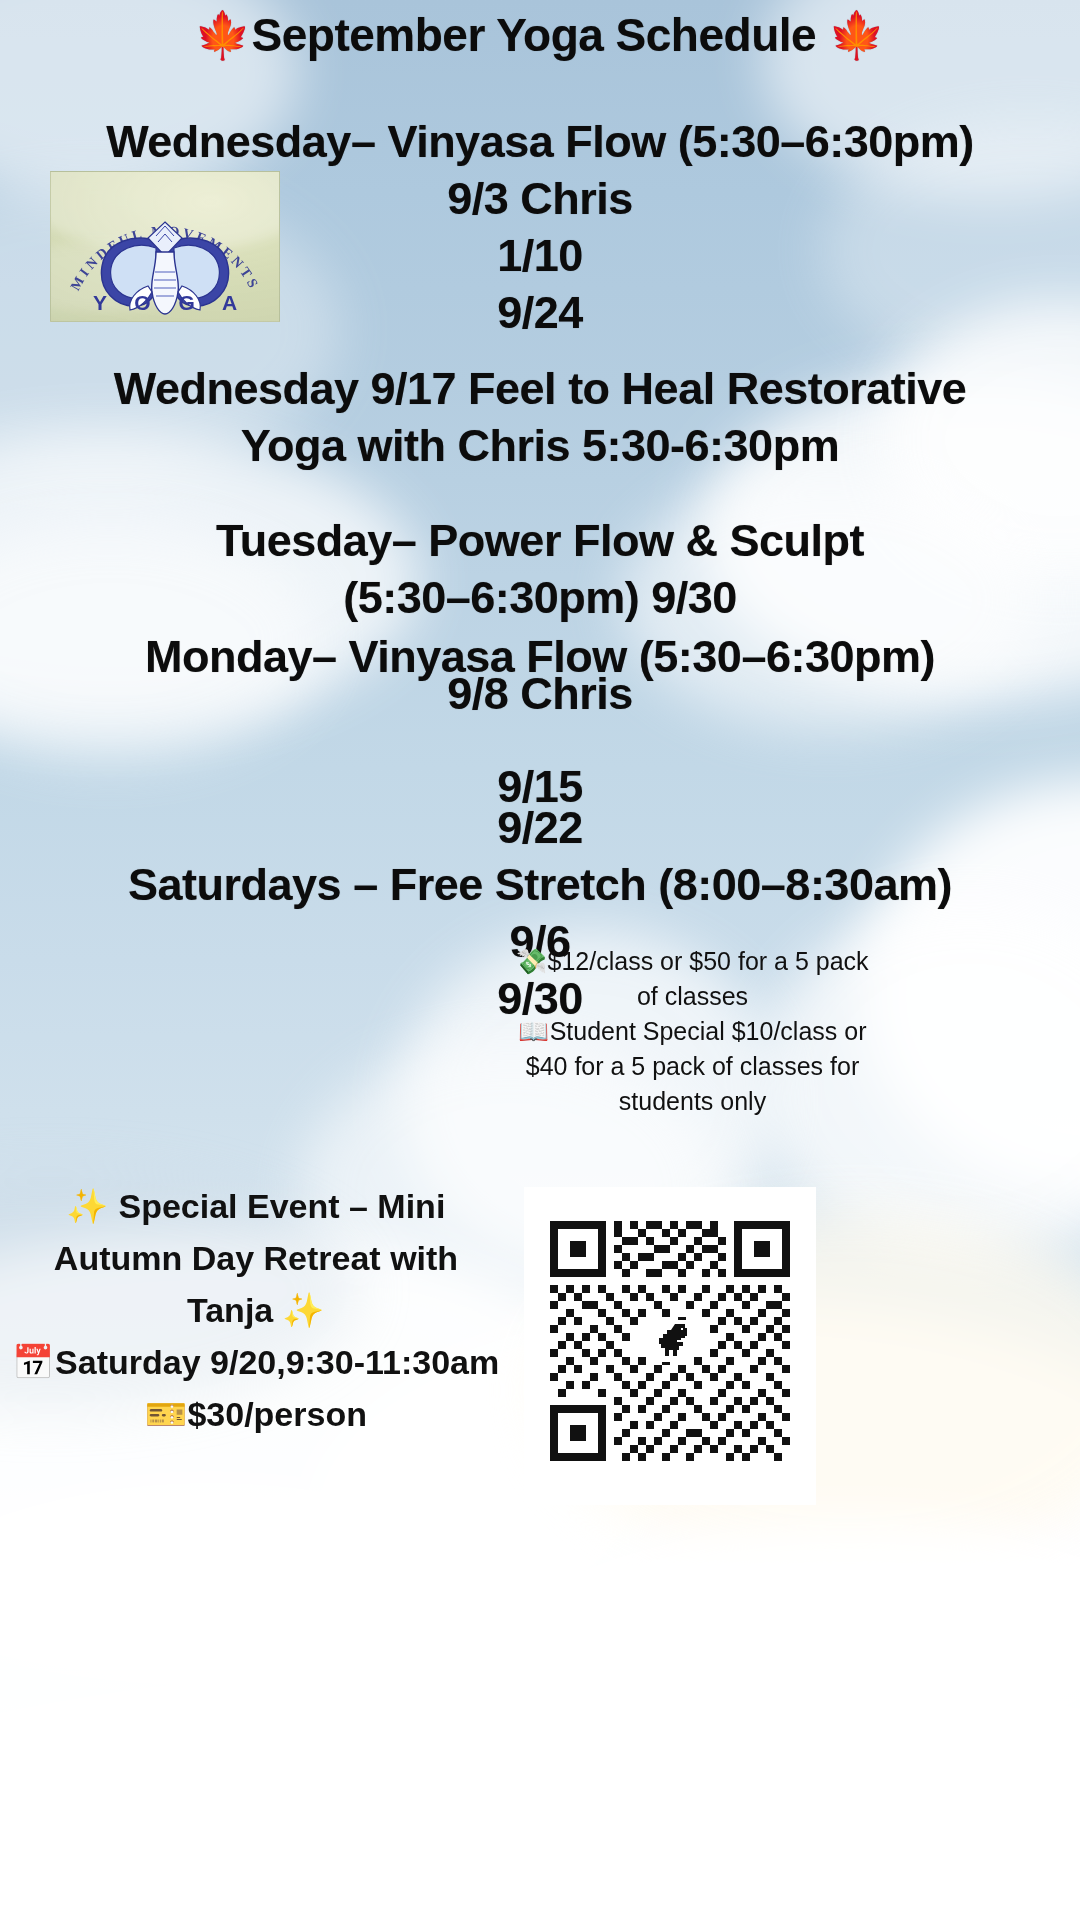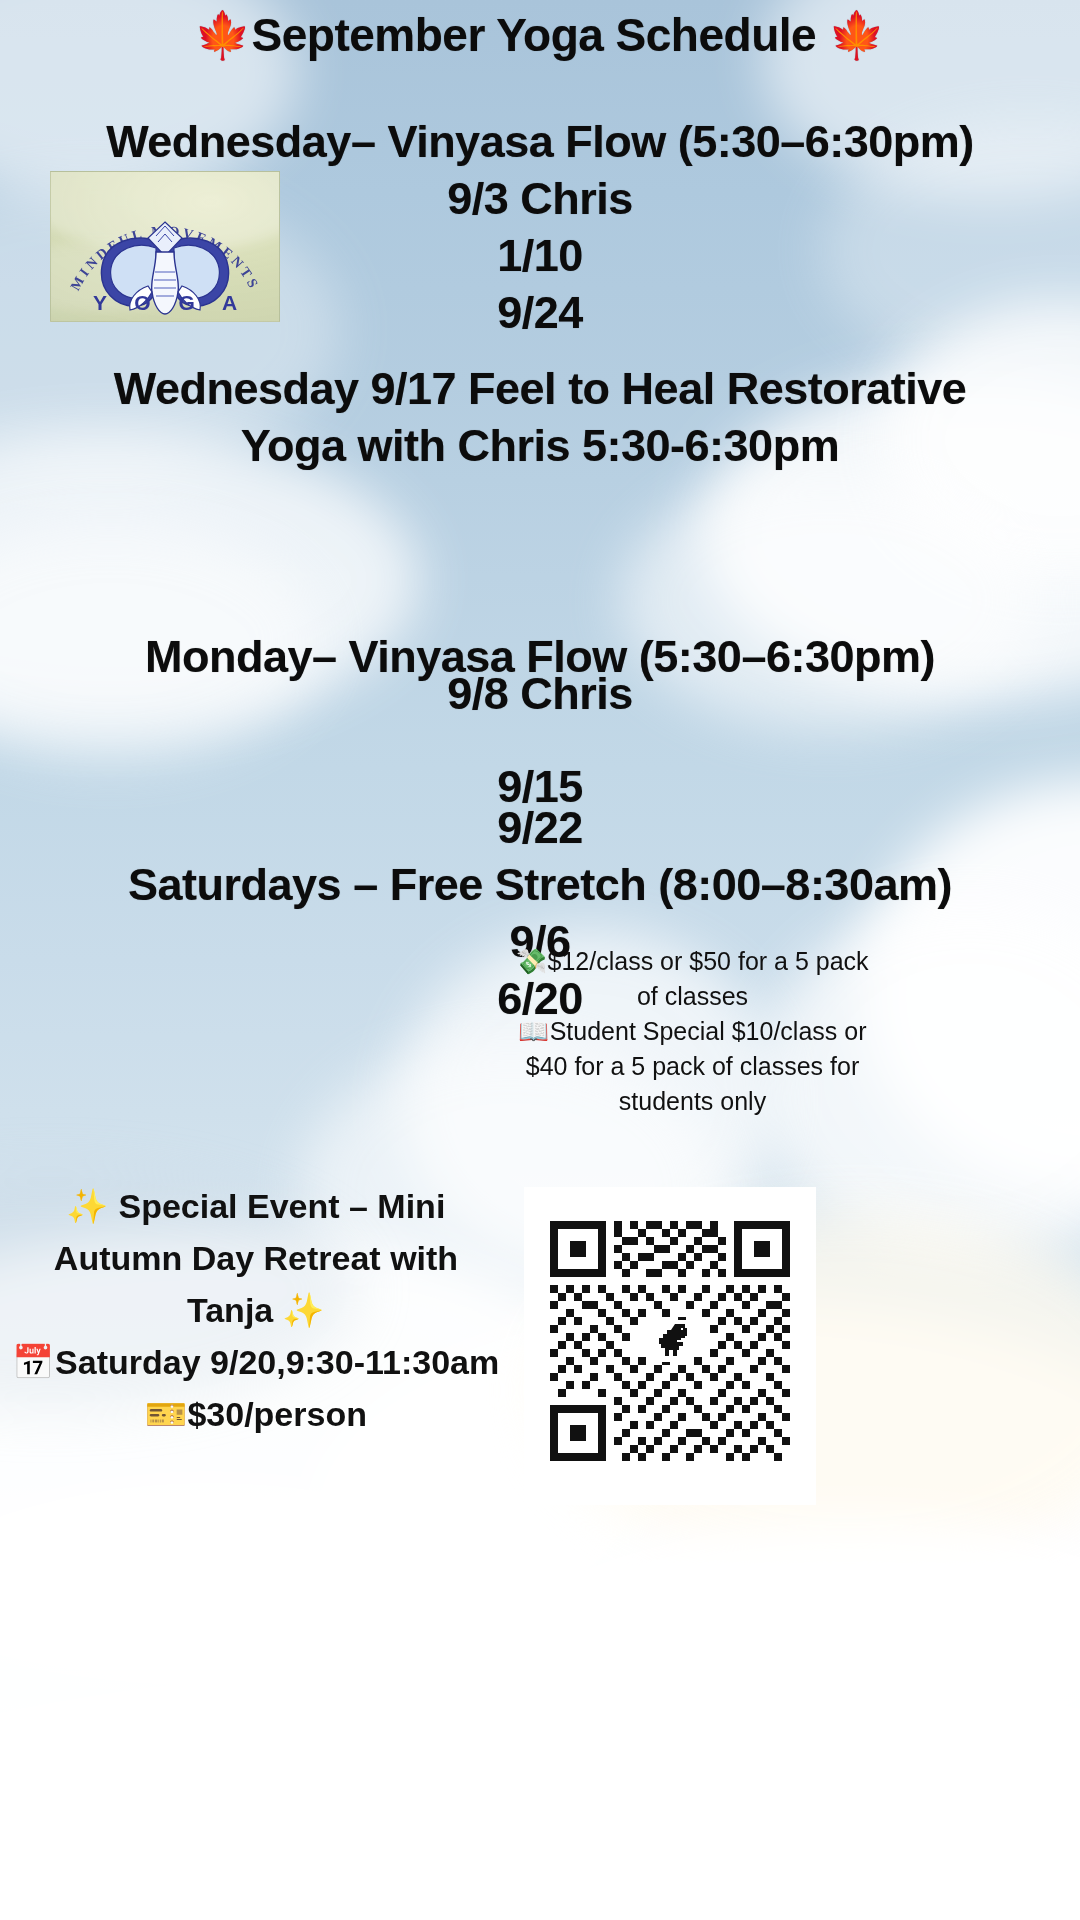"Tuesday– Power Flow & Sculpt" div.blk { html: none -> <div>Tuesday– Power Flow &amp; Sculpt (5:30–6:30pm) 9/30</div> }
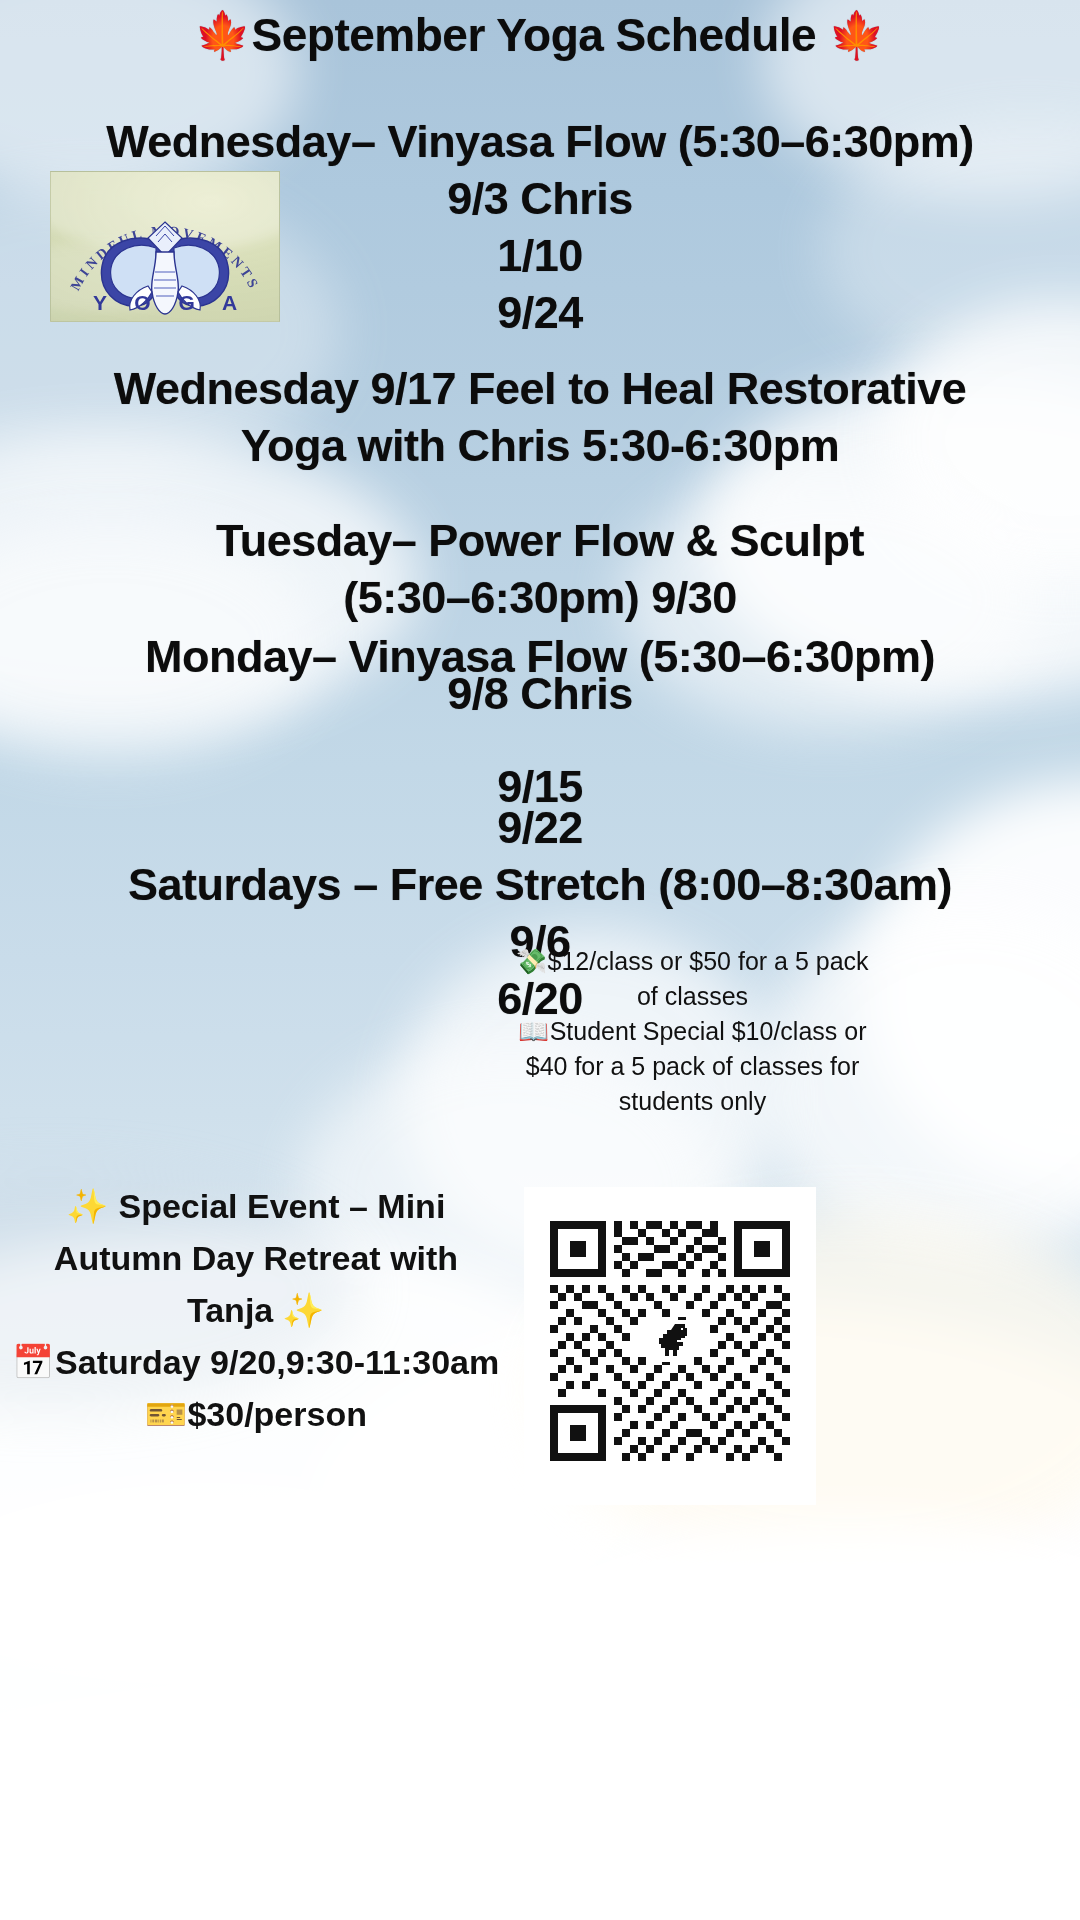"6/20" div.blk { text: 6/20 -> 9/30 }
